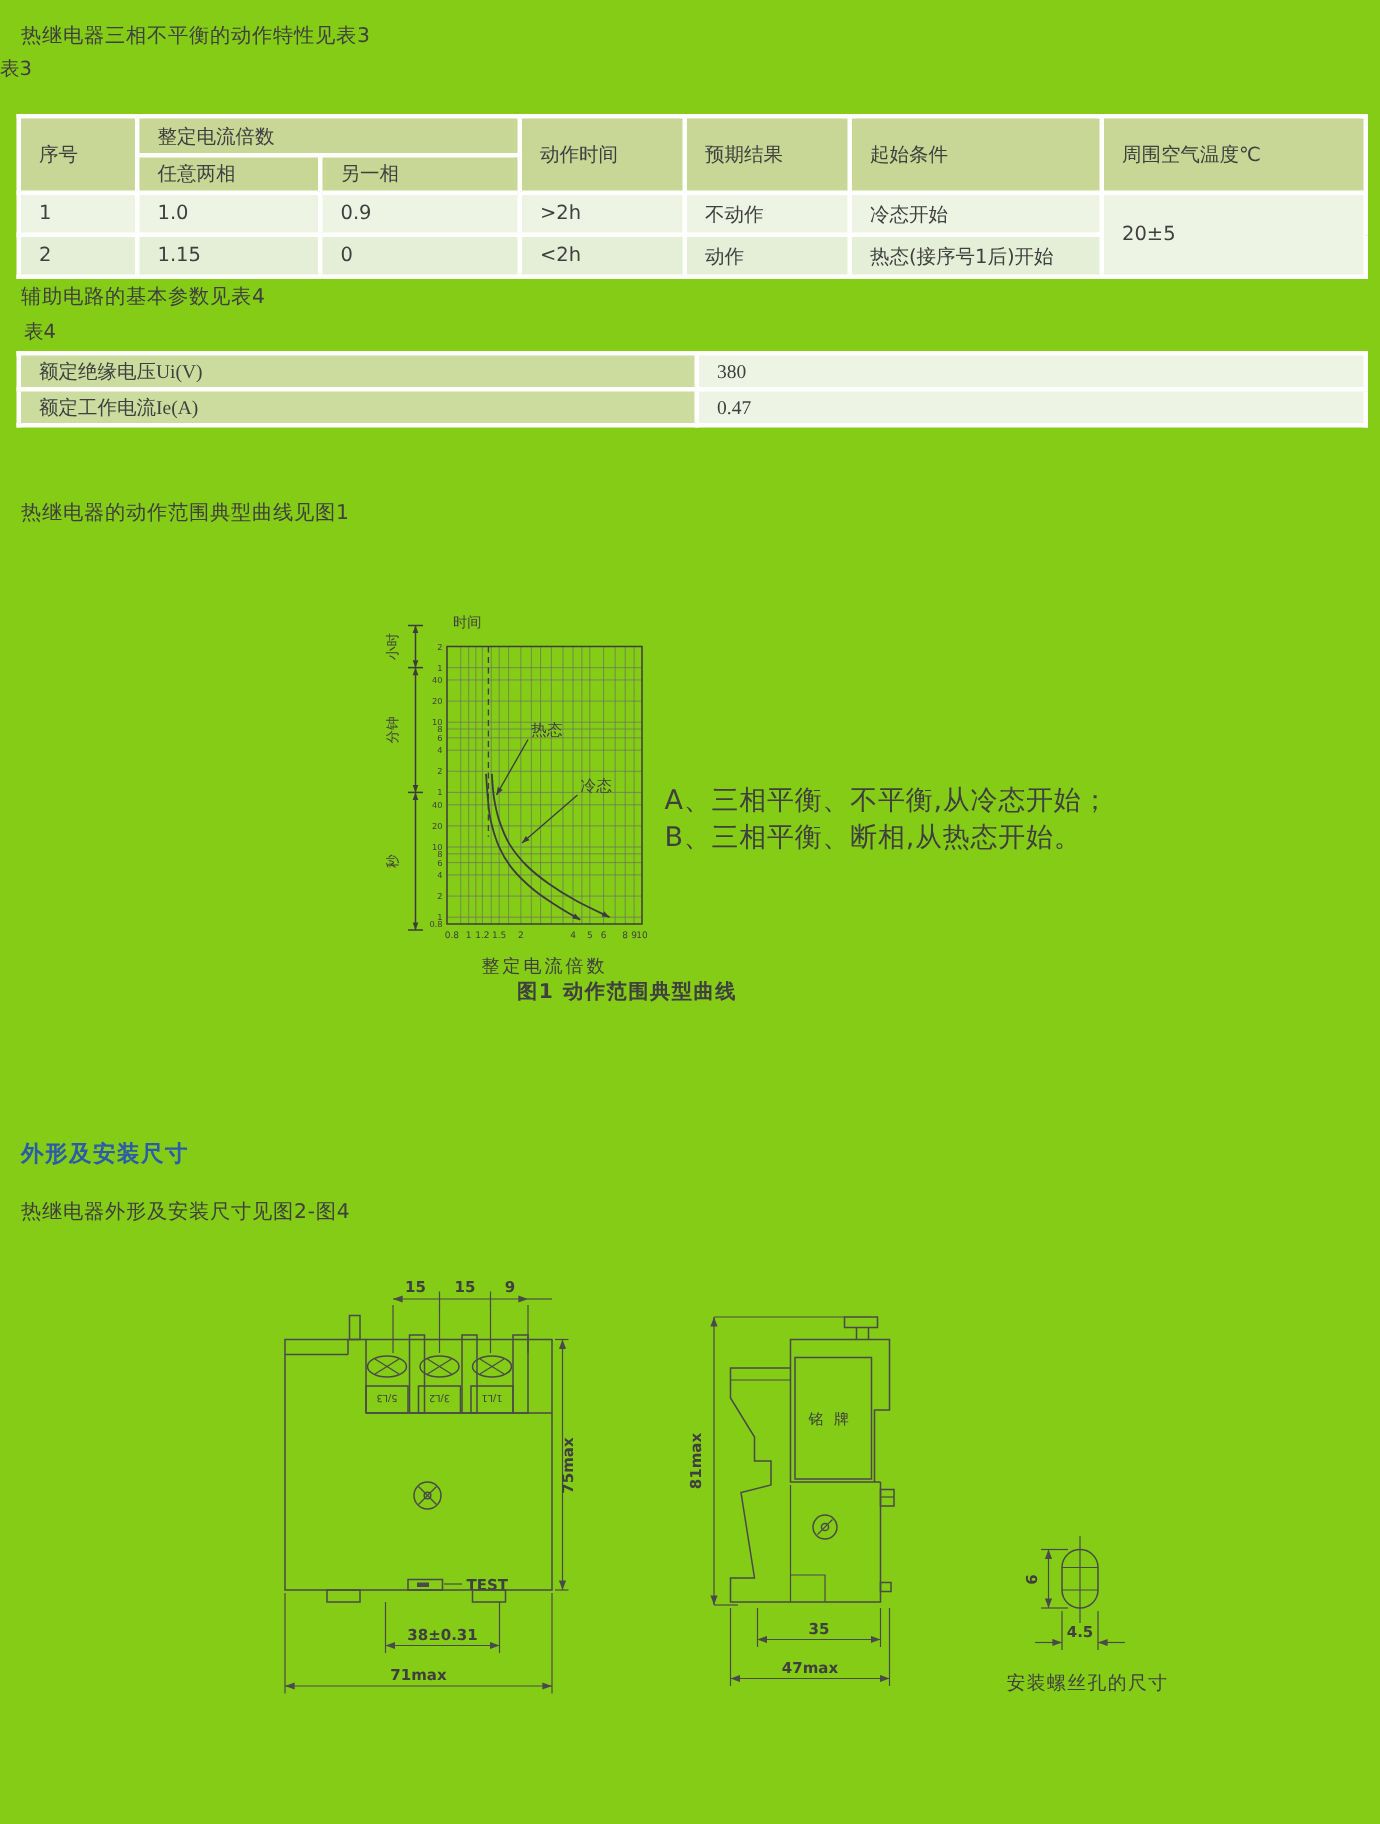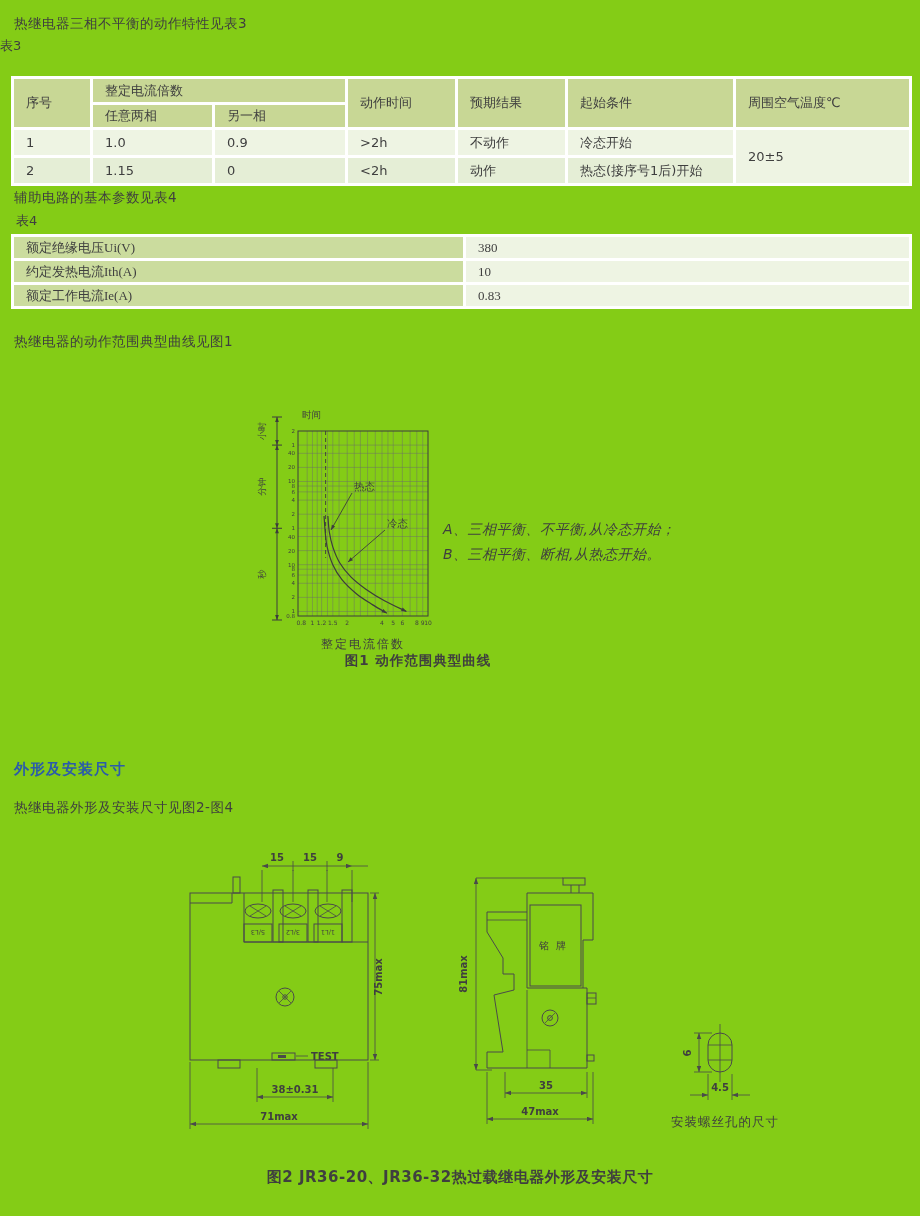"约定发热电流Ith(A)" tr { html: <tr> <td>约定发热电流Ith(A)</td> <td>10</td> </tr> -> none }
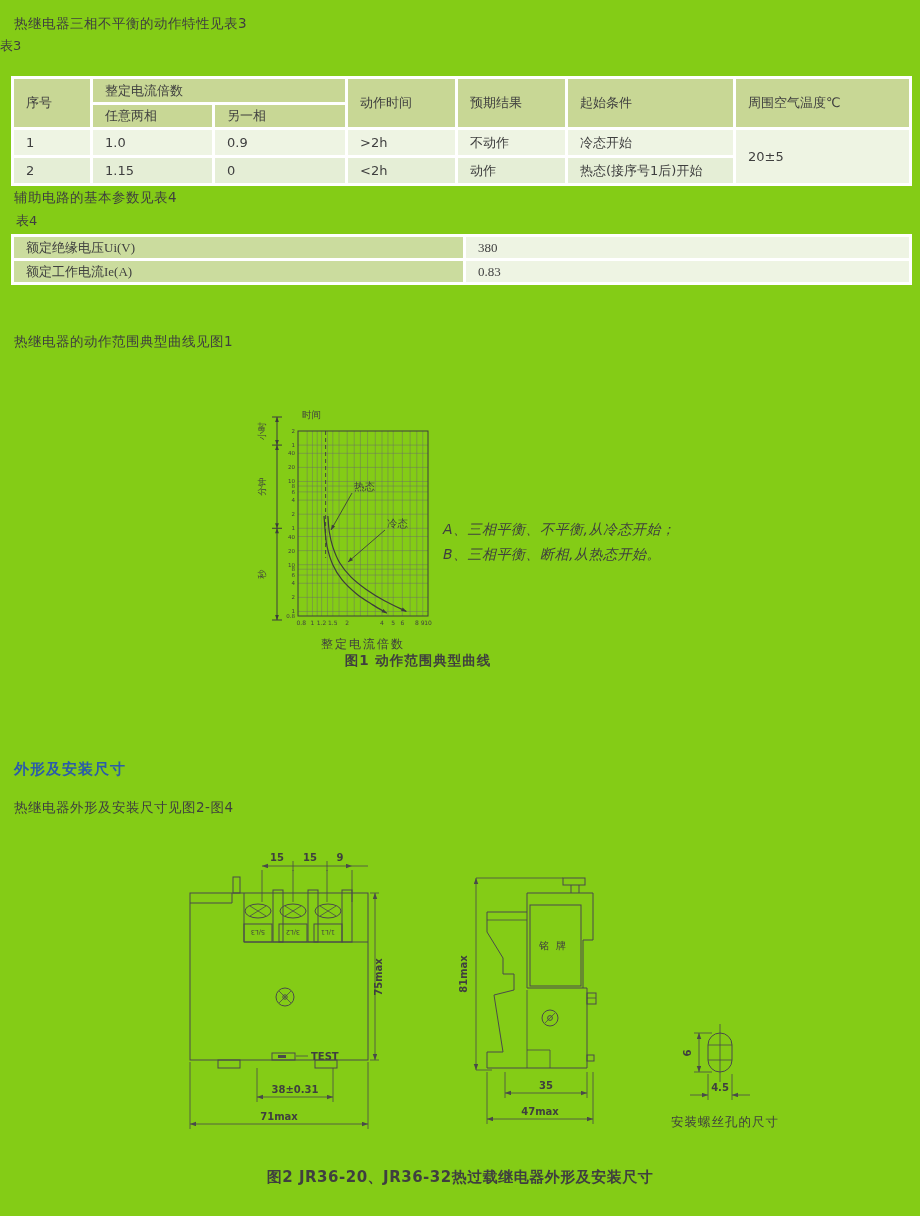"0.83" td.t4val { text: 0.83 -> 0.47 }
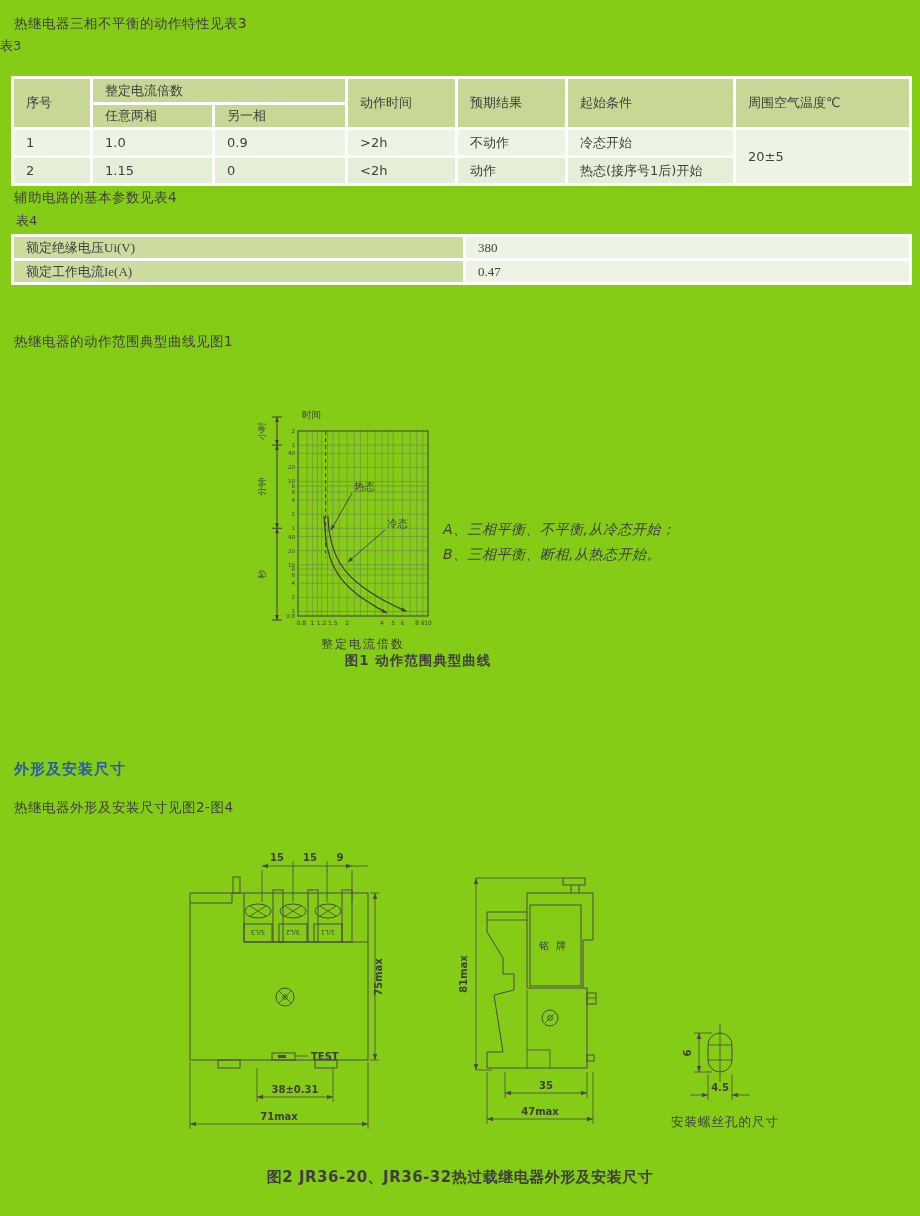"A、三相平衡、不平衡,从冷态开始；" .annot { font-size: 14px -> 18px; font-style: italic -> none }
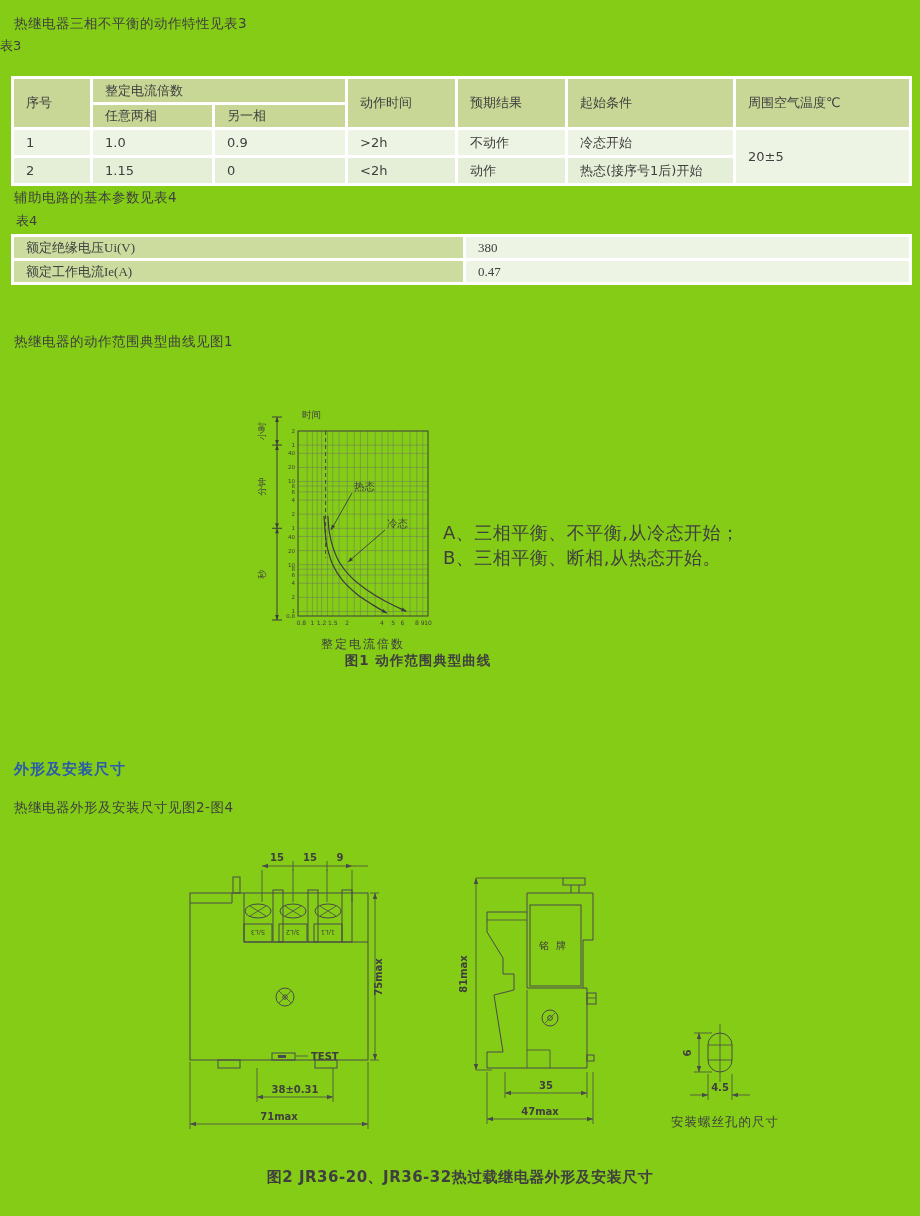"图2 JR36-20、JR36-32热过载继电器外形及安装尺寸" div.abs { html: <div>图2 JR36-20、JR36-32热过载继电器外形及安装尺寸</div> -> none }
